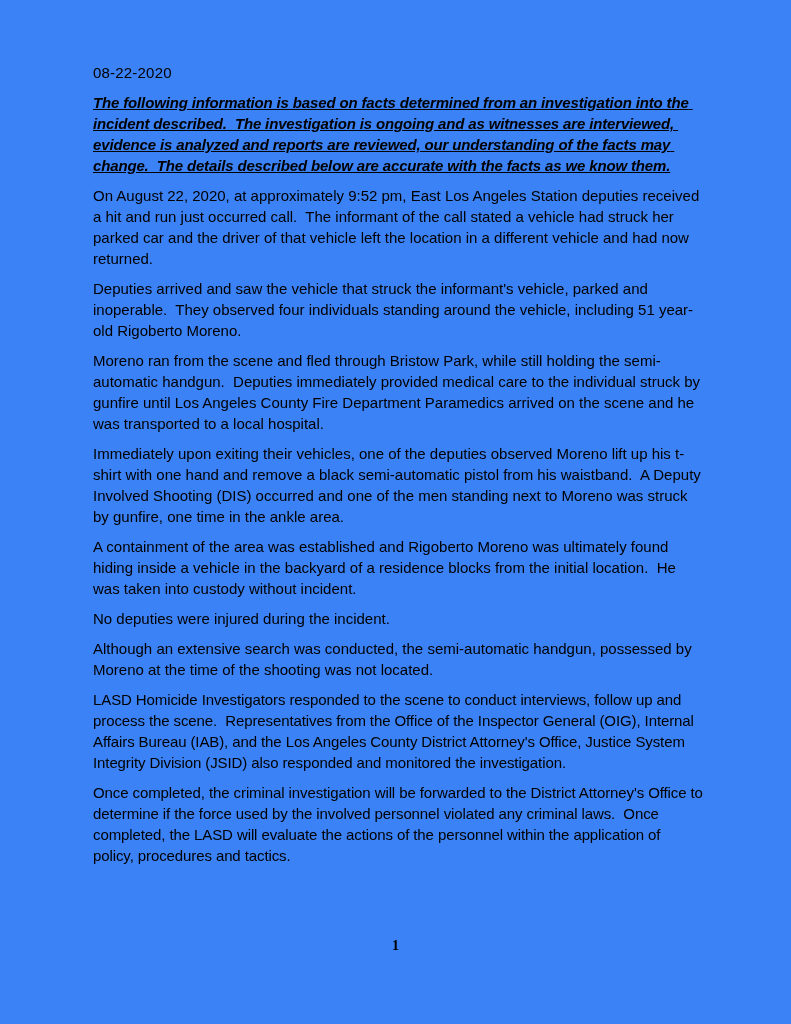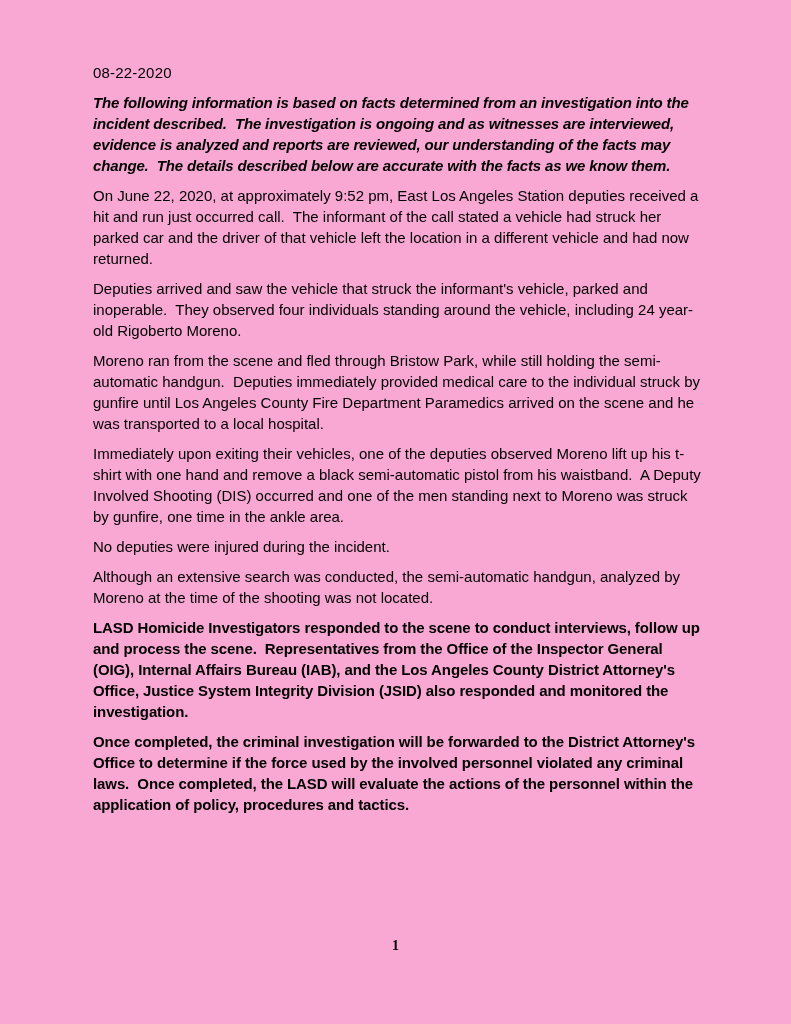"08-22-2020" .page { background: #f9a8d4 -> #3b82f6 }
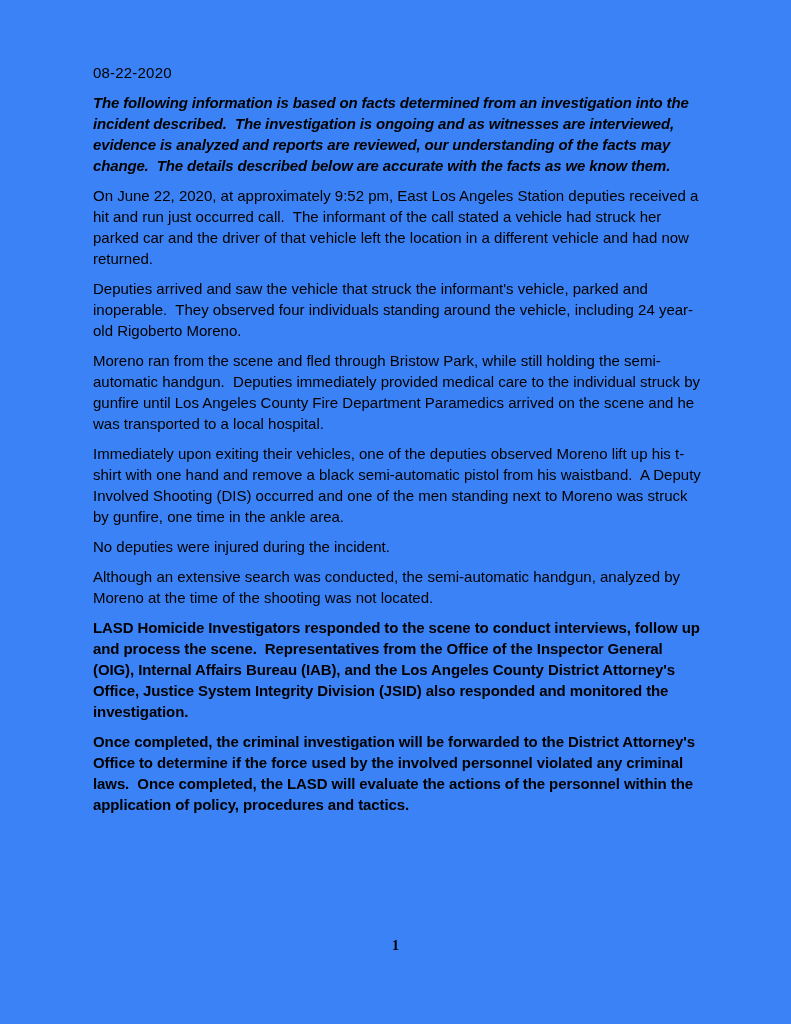"The following information is based" .emphasis { text-decoration: none -> underline }
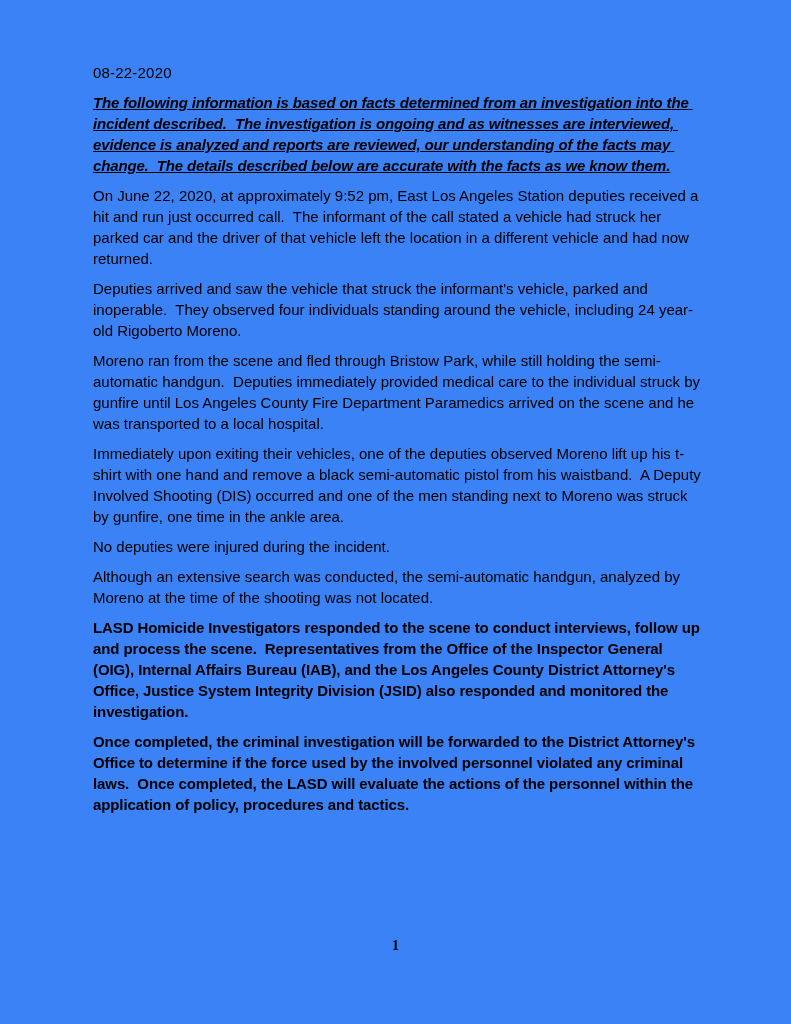"On June 22, 2020, at" p { text: June -> August }
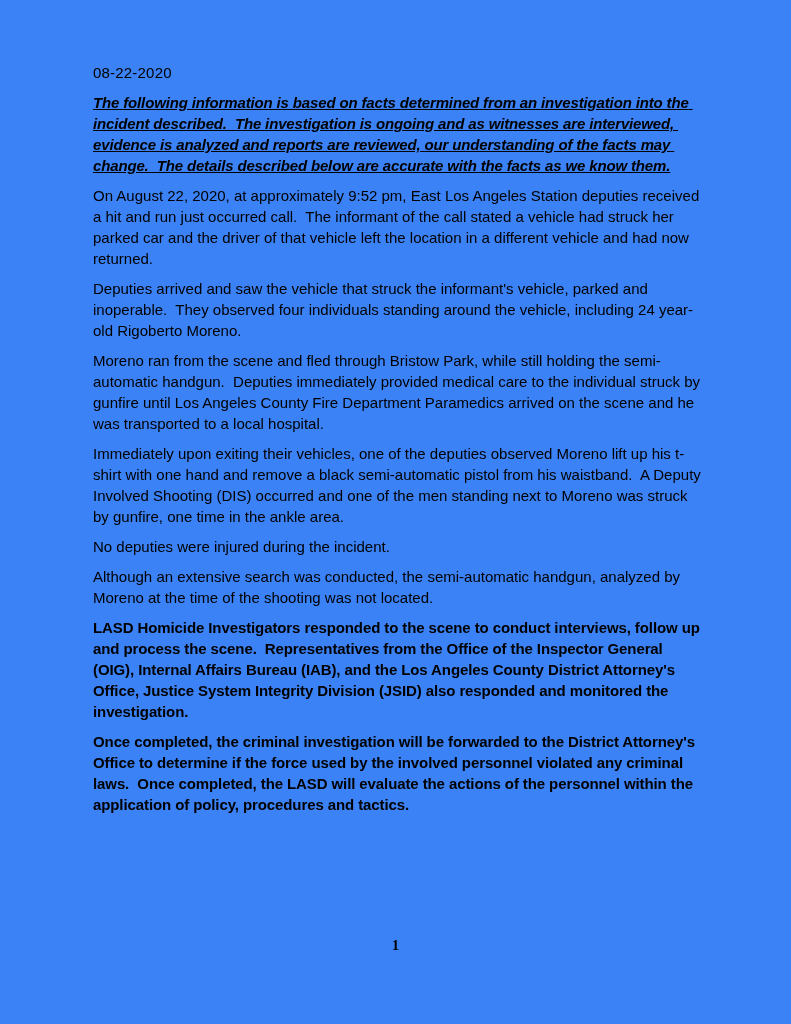"Deputies arrived and saw the" p { text: 24 -> 51 }
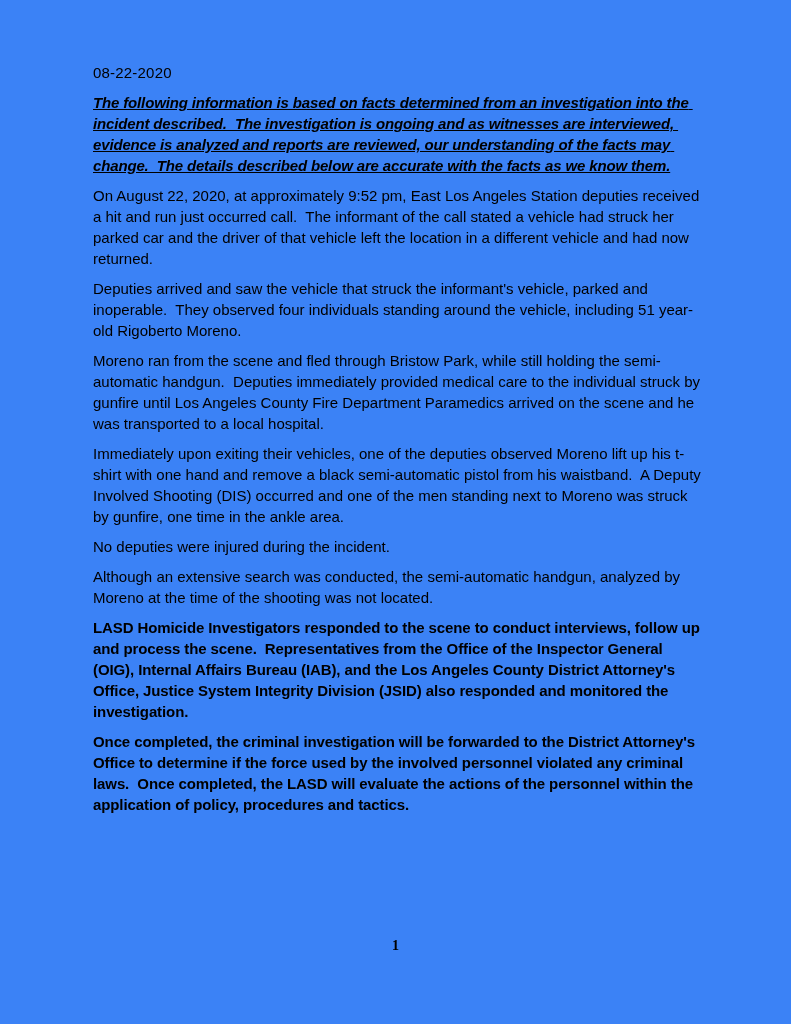"A containment of the area" p { html: none -> <p>A containment of the area was established and Rigoberto Moreno was ultimately found hiding inside a vehicle in the backyard of a residence blocks from the initial location. He was taken into custody without incident.</p> }
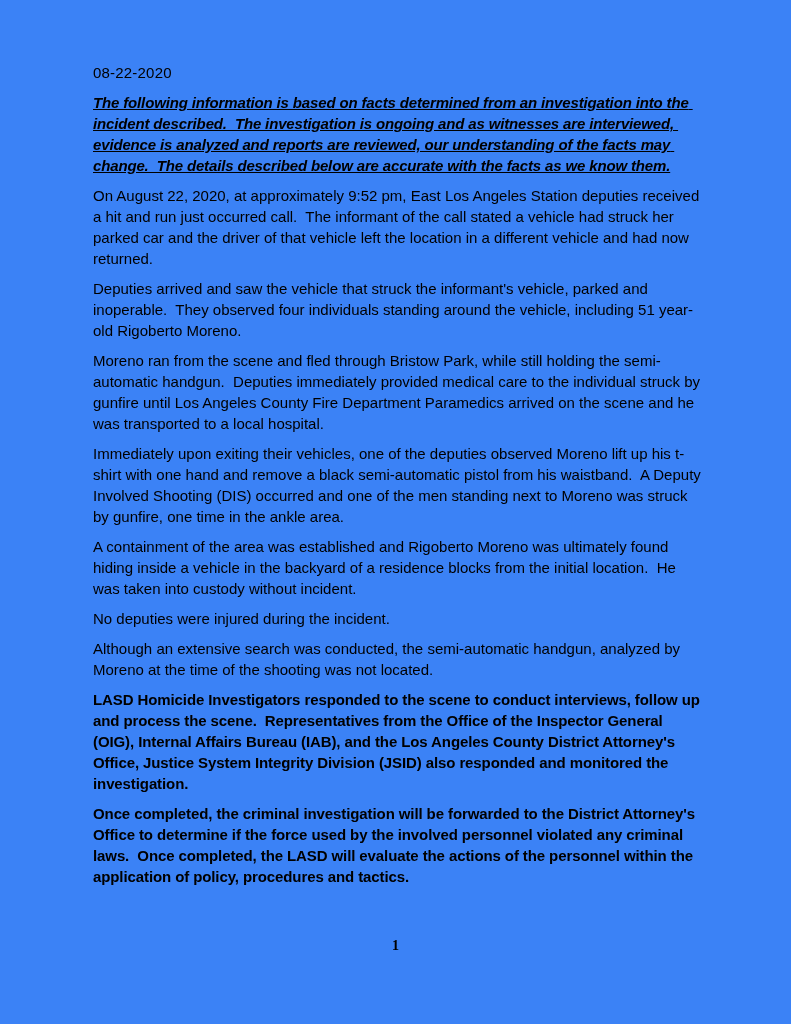"Although an extensive search was" p { text: analyzed -> possessed }
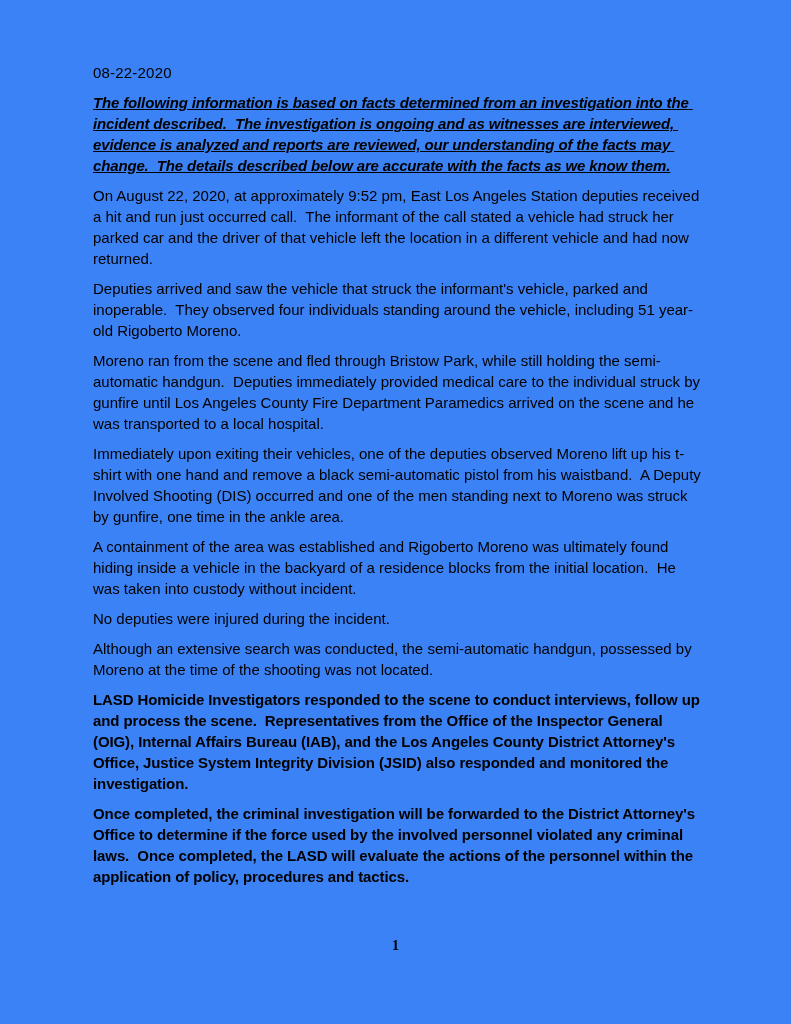"LASD Homicide Investigators responded to" .bold { font-weight: bold -> normal }
